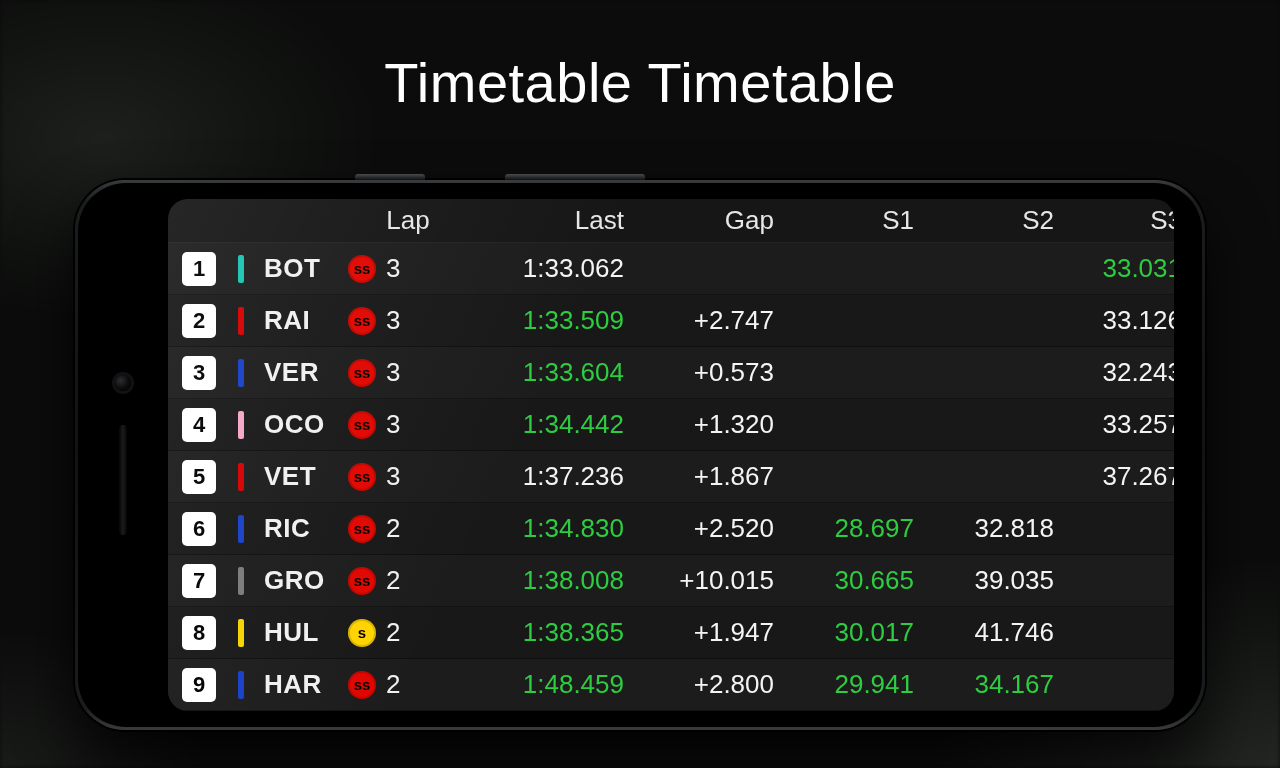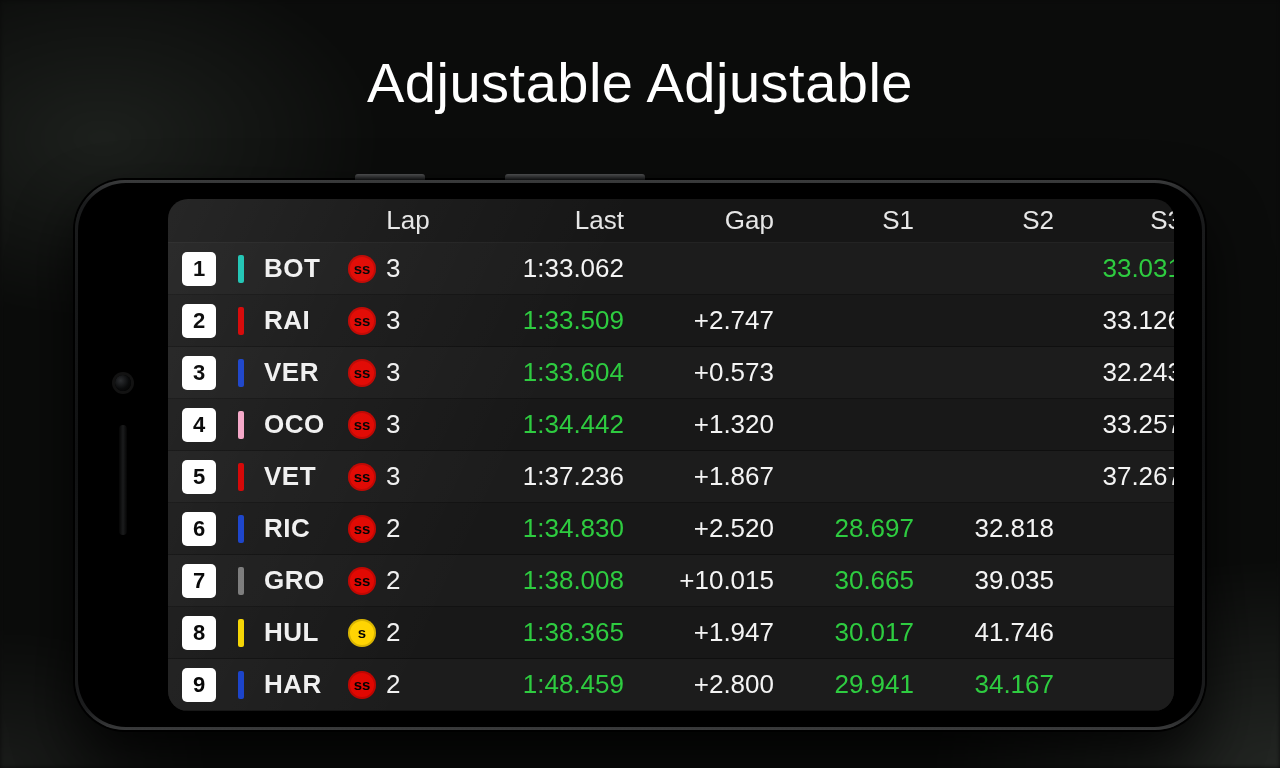"Adjustable Adjustable" div.page-title { text: Adjustable Adjustable -> Timetable Timetable }
